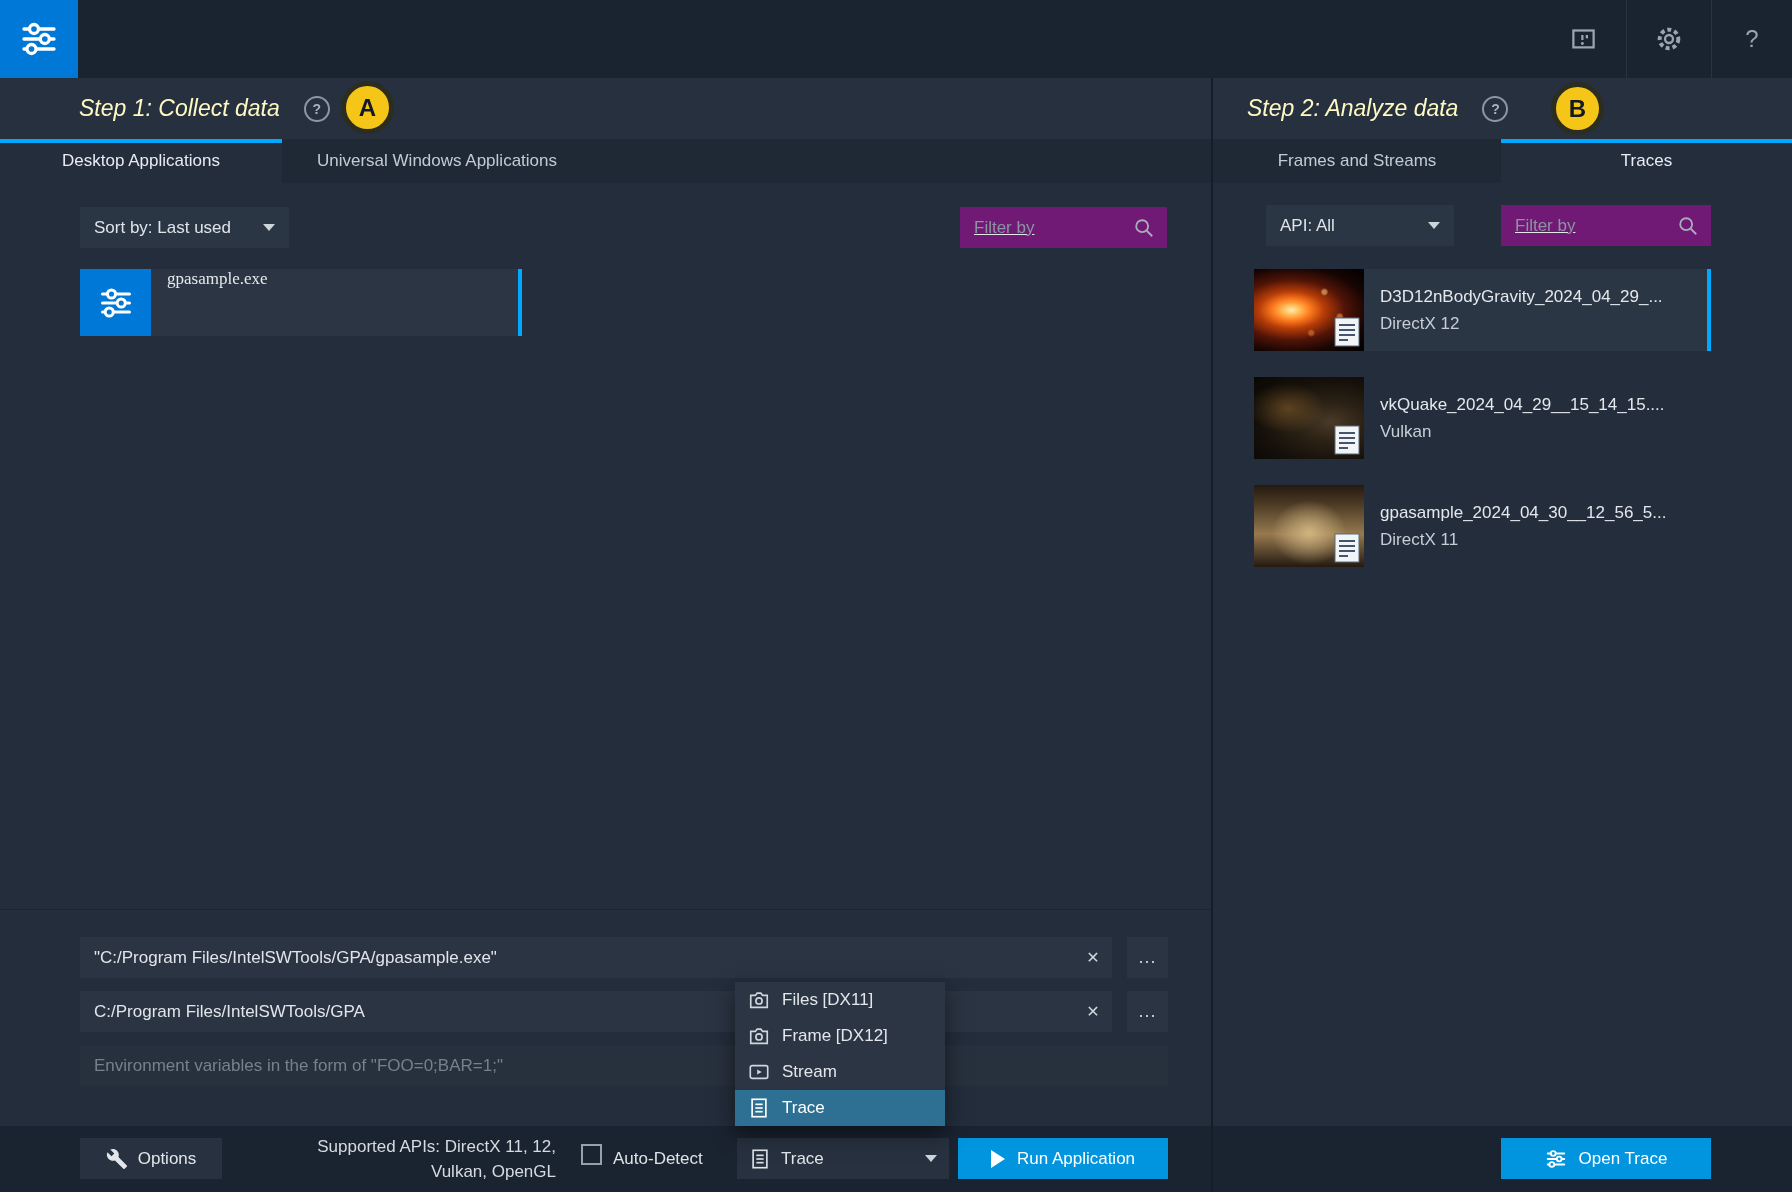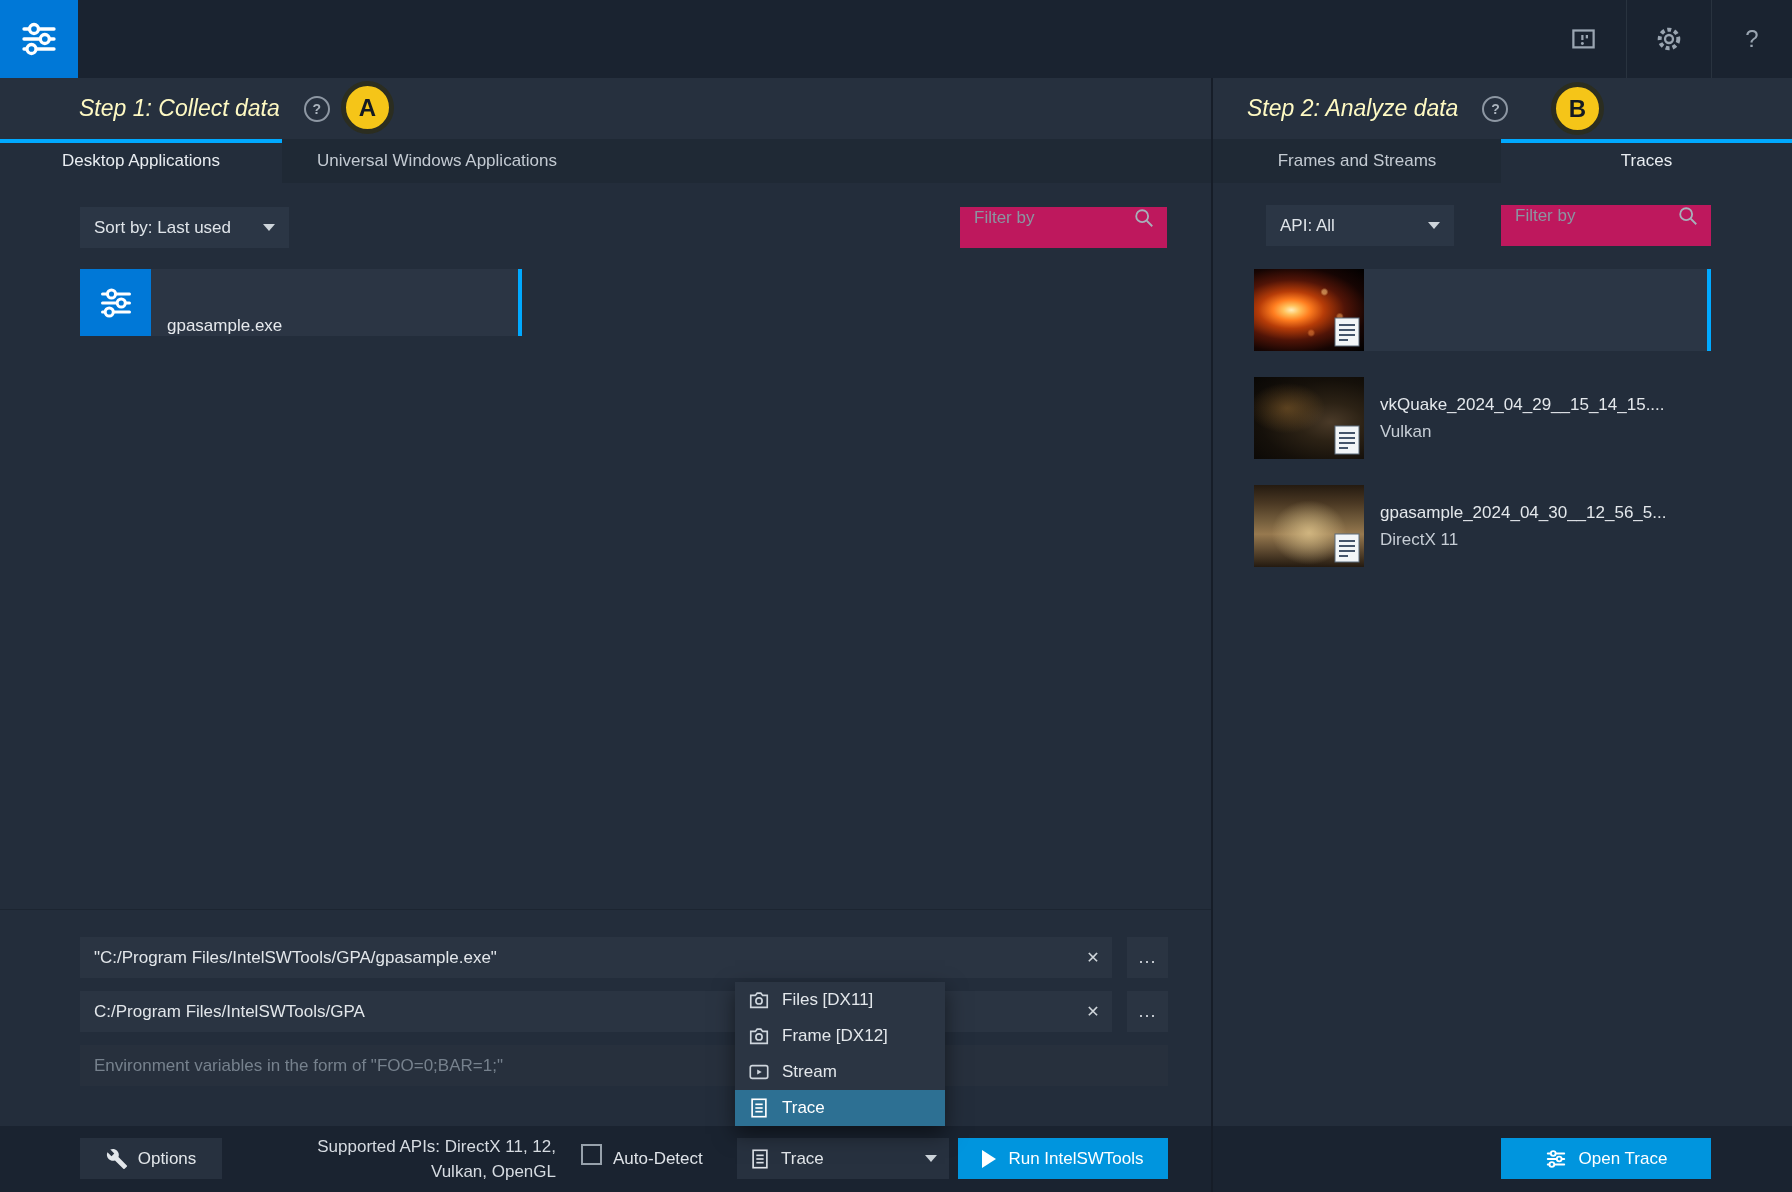"Filter by" .search { align-items: flex-start -> center; background: #be185d -> #701a75; text-decoration: none -> underline }
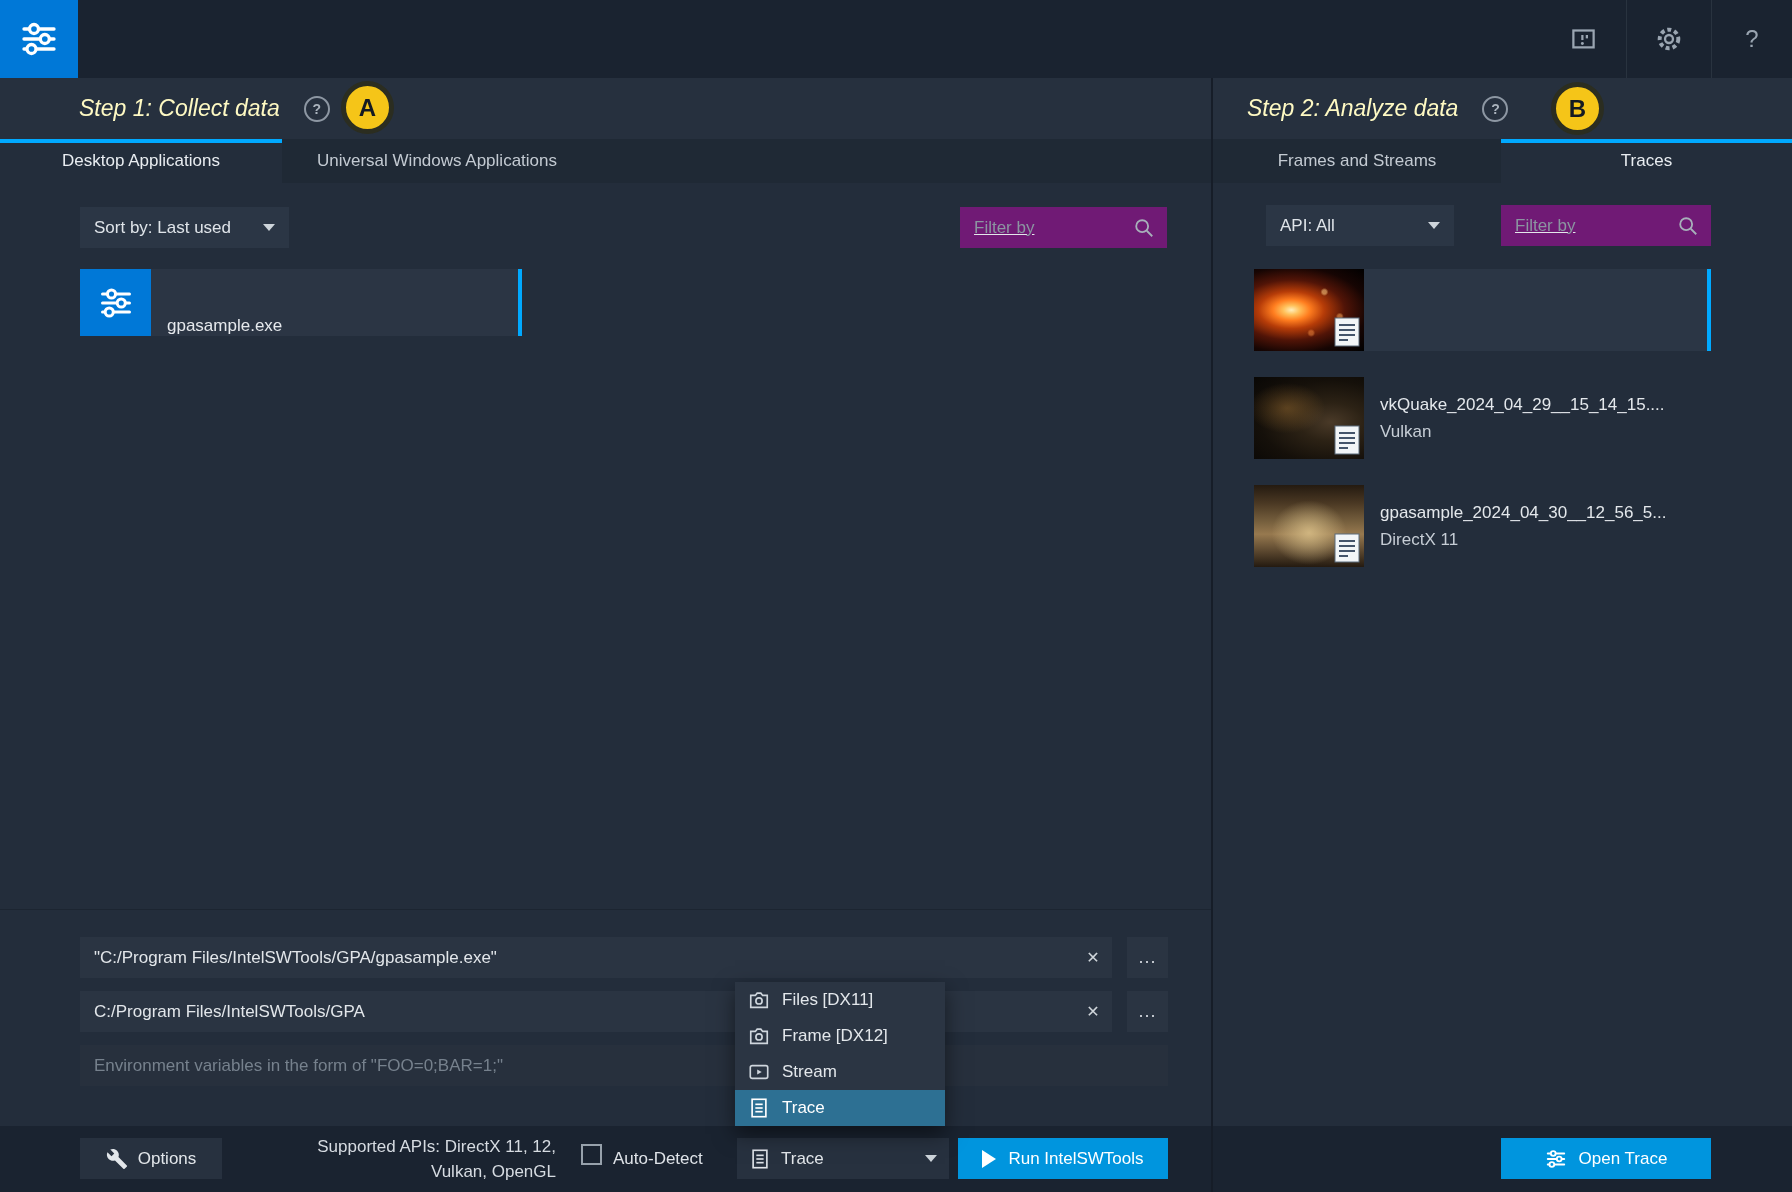"gpasample.exe" .app-row { align-items: flex-end -> flex-start; font-family: none -> Liberation Serif, serif }
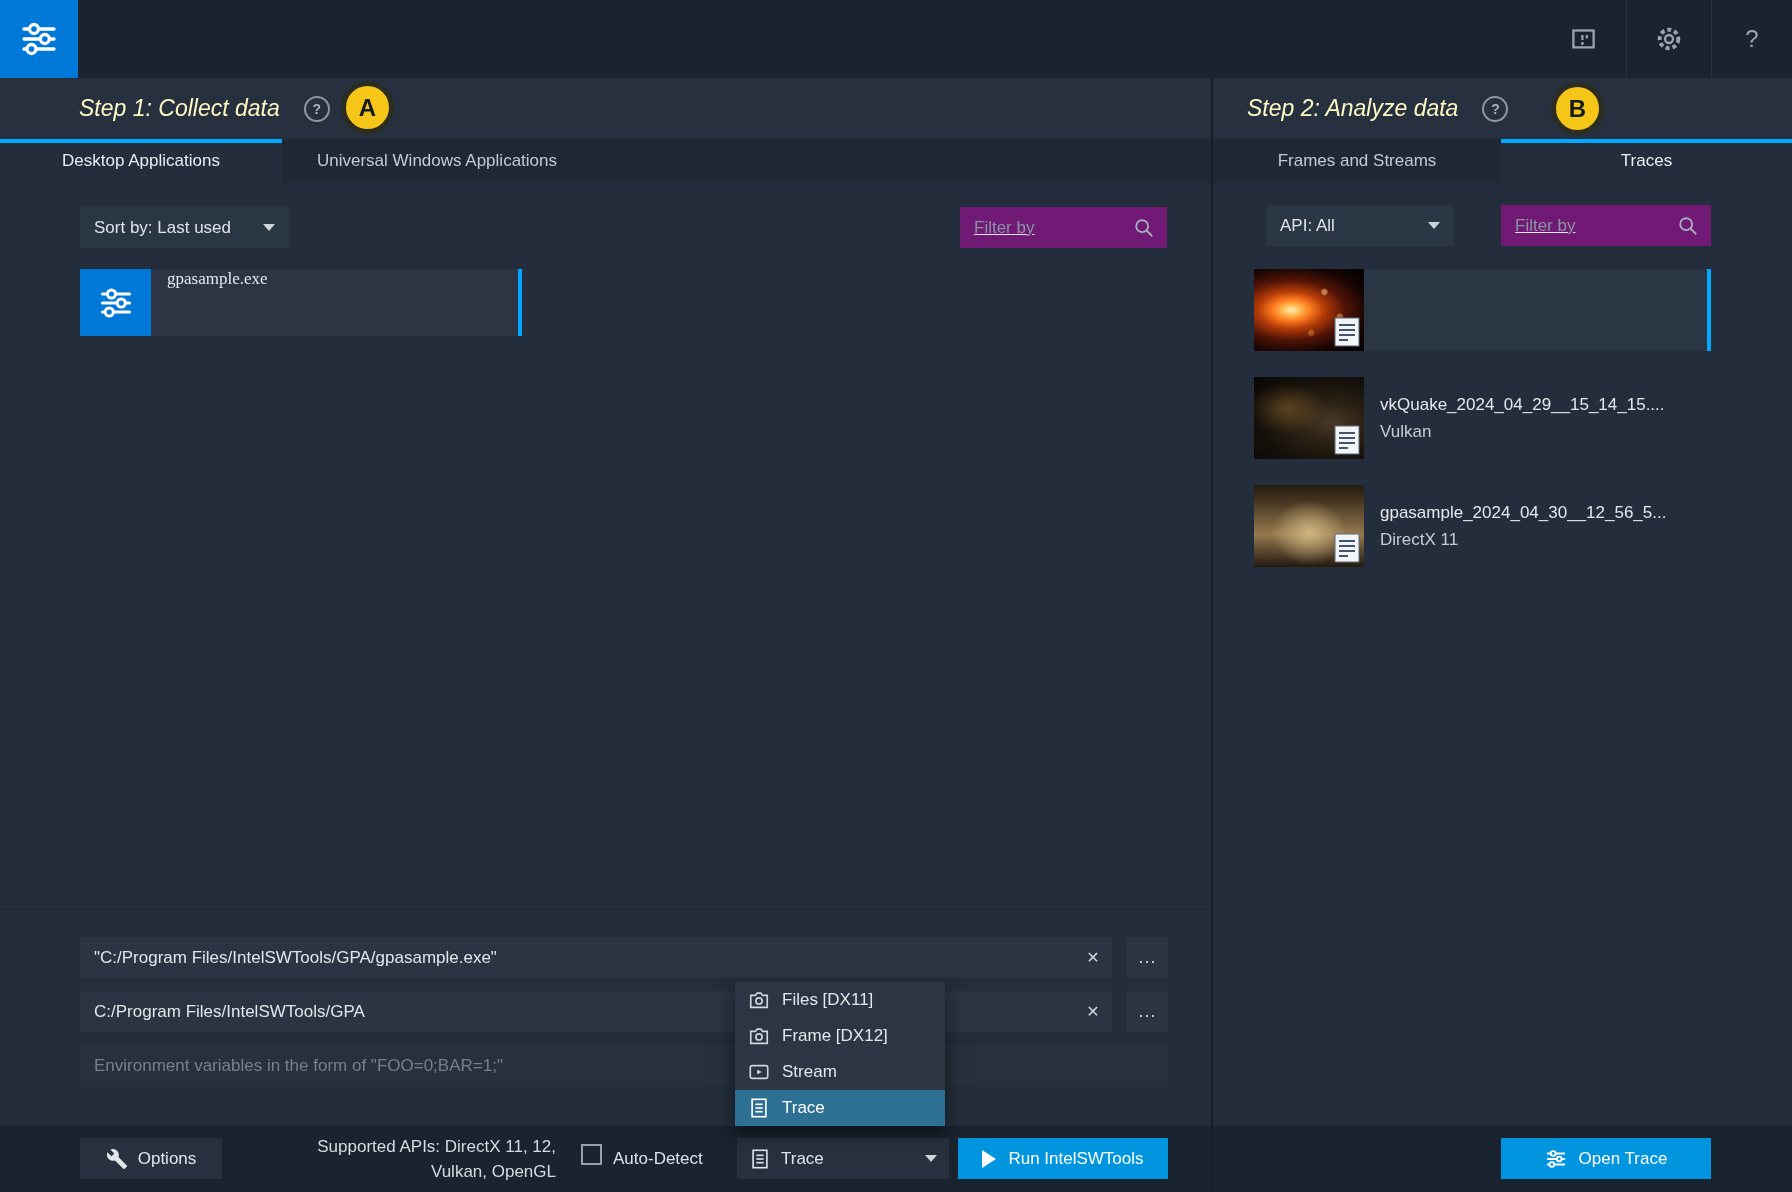"D3D12nBodyGravity_2024_04_29_..." div.trace-meta { html: none -> <div> <div>D3D12nBodyGravity_2024_04_29_...</div> <div>DirectX 12</div> </div> }
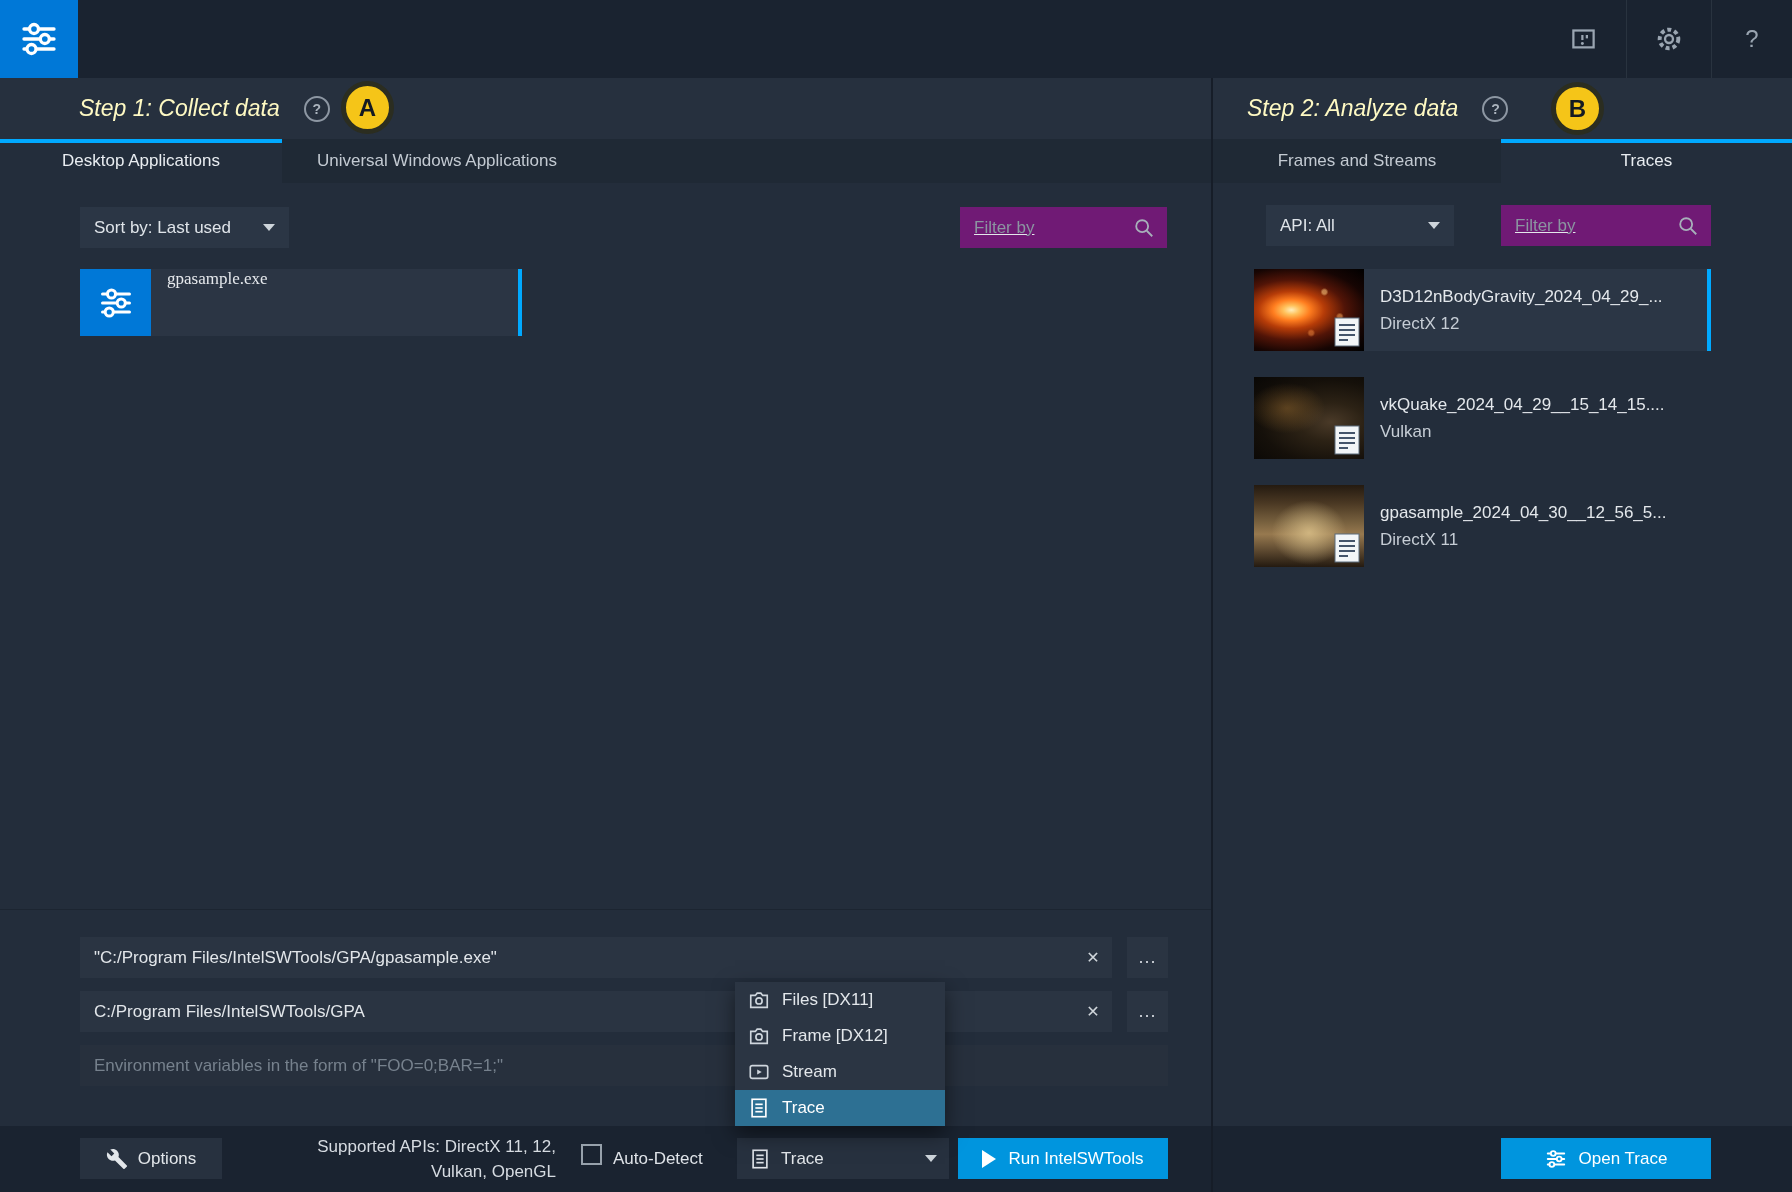"Run IntelSWTools" span { text: IntelSWTools -> Application }
